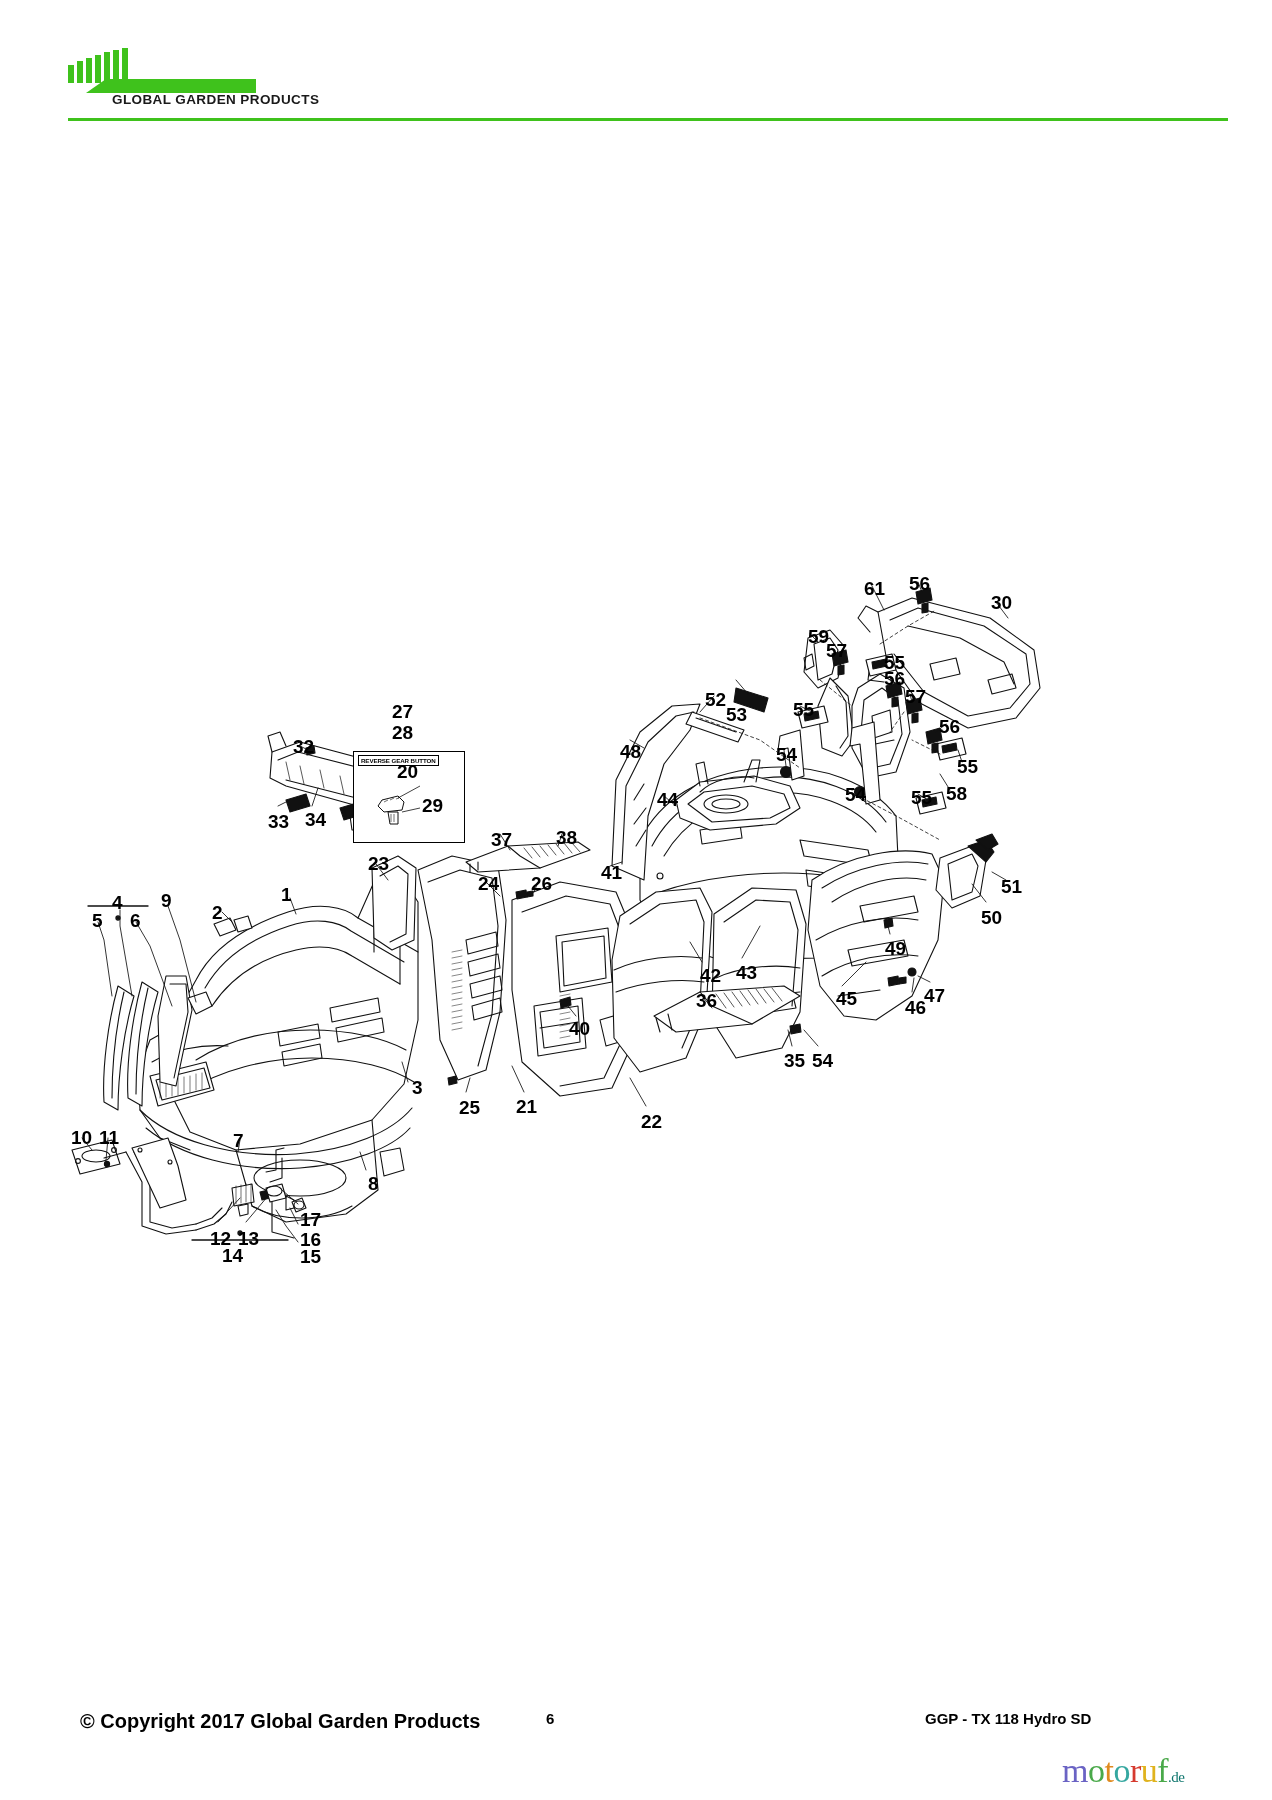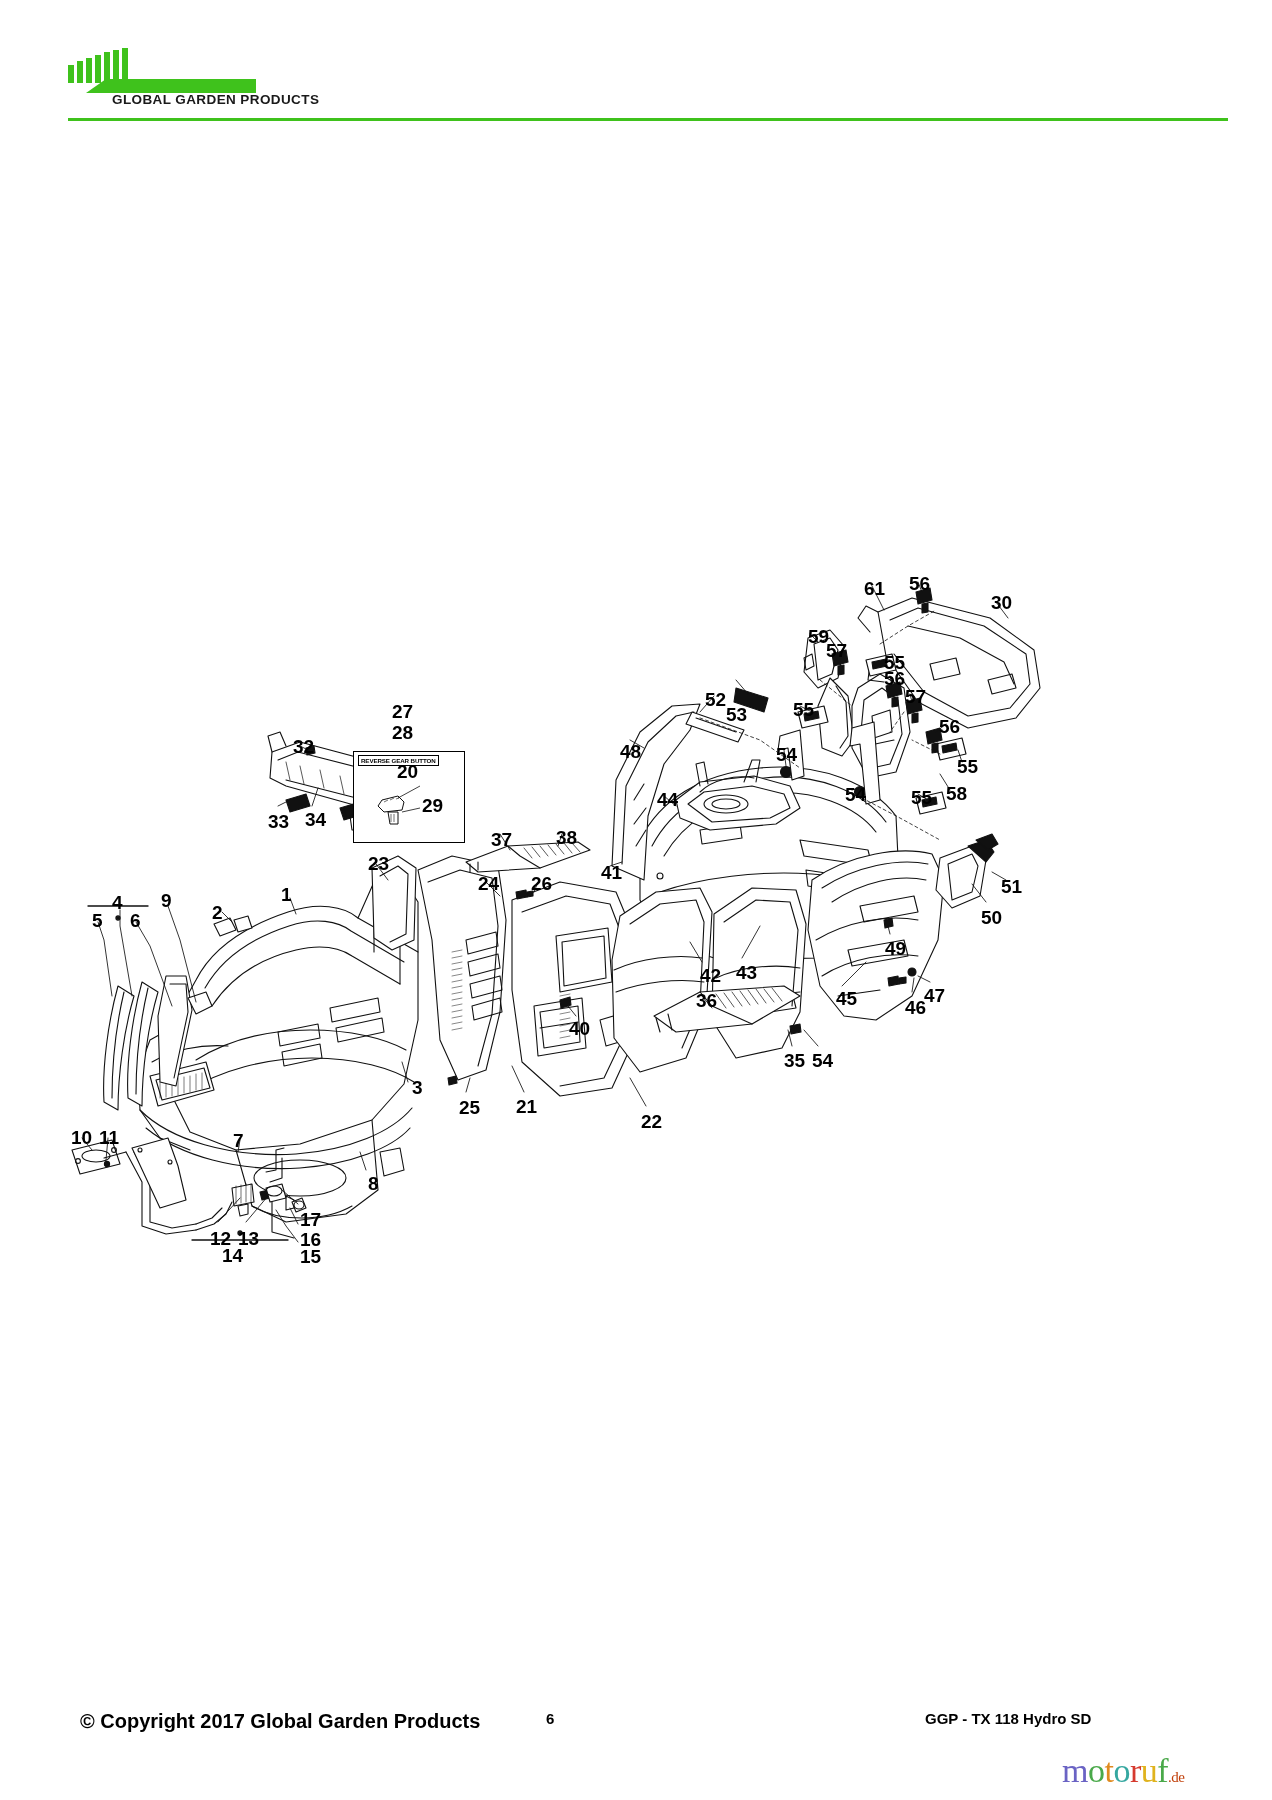".de" #watermark .de { color: #c2410c -> #0f766e }
